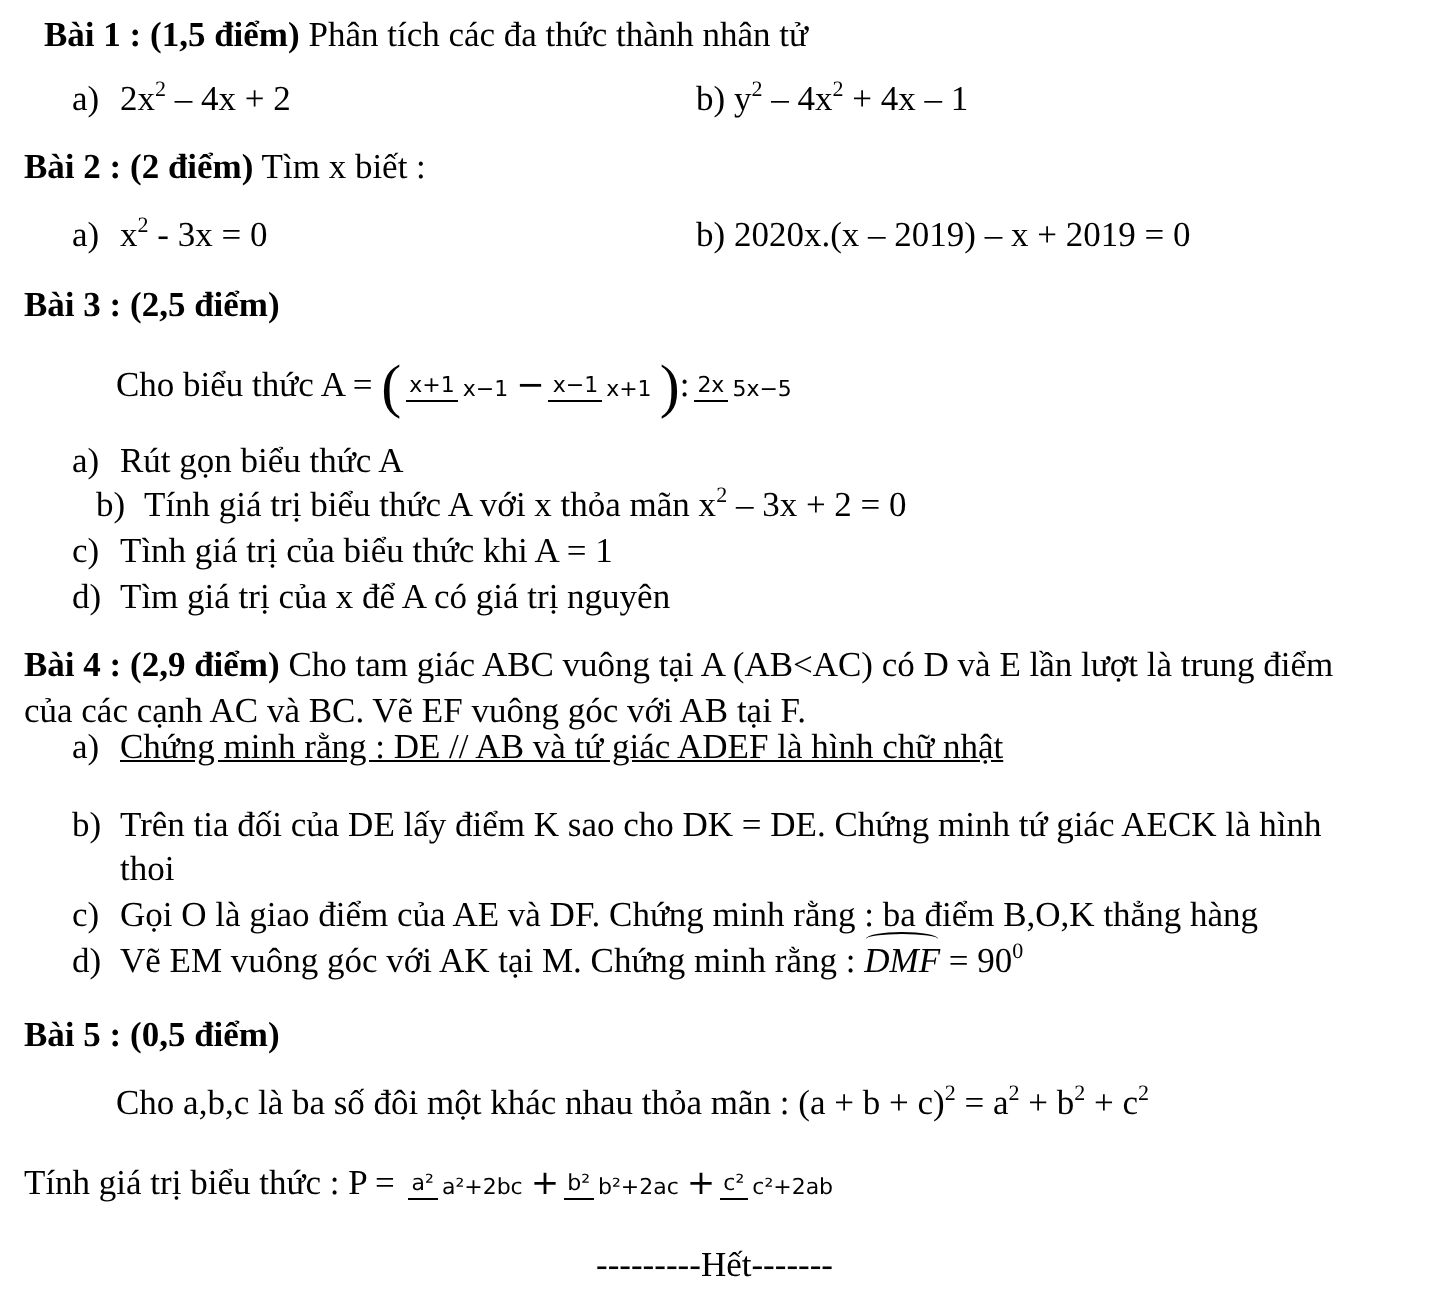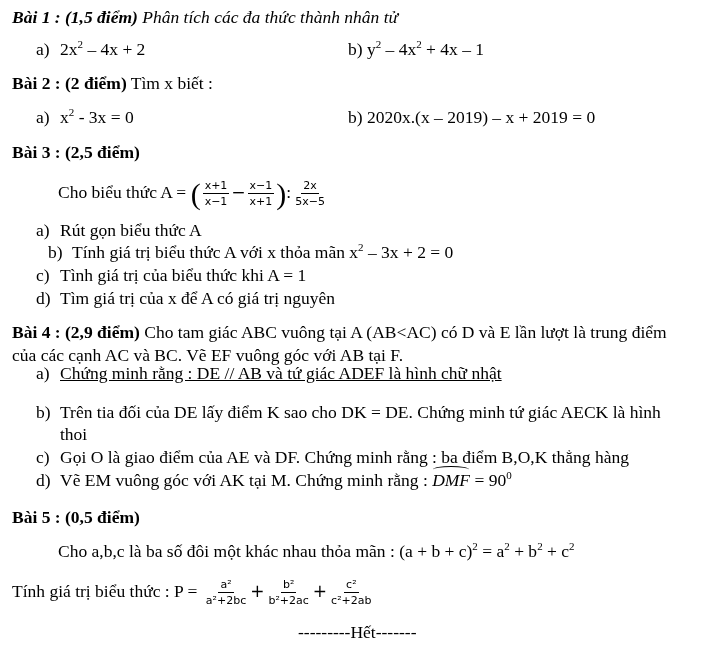"Bài 1 : (1,5 điểm)" div.abs { font-style: italic -> none; left: 12px -> 22px }
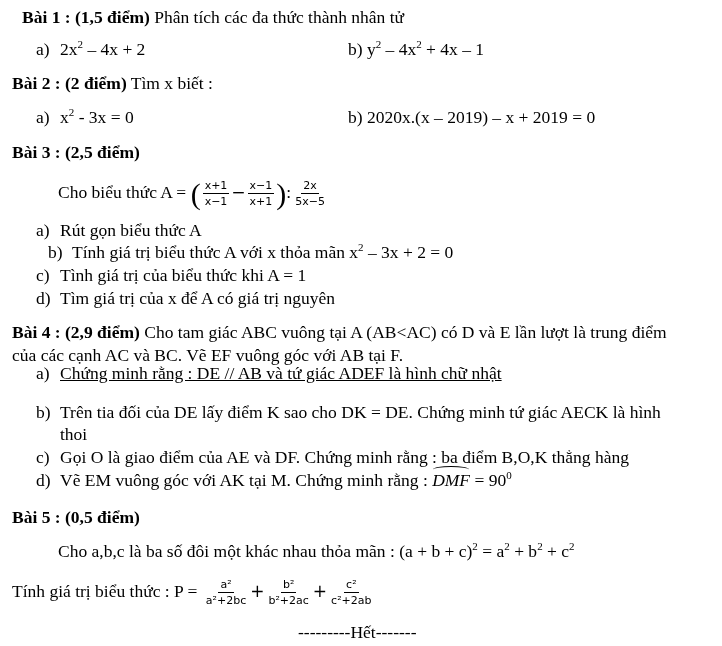"x+1" .frac { flex-direction: column -> row }
